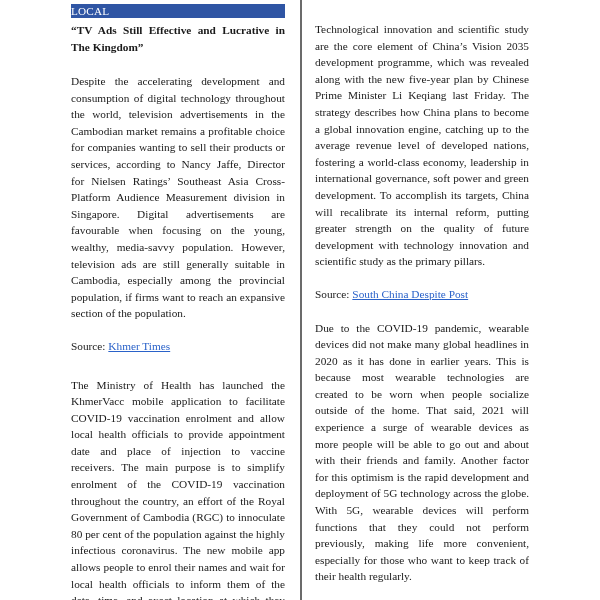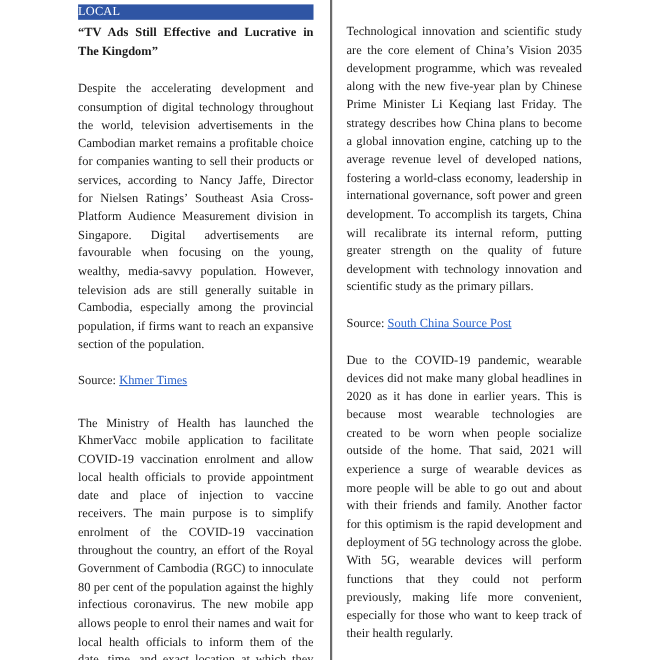"South China Source Post" a { text: Source -> Despite }
